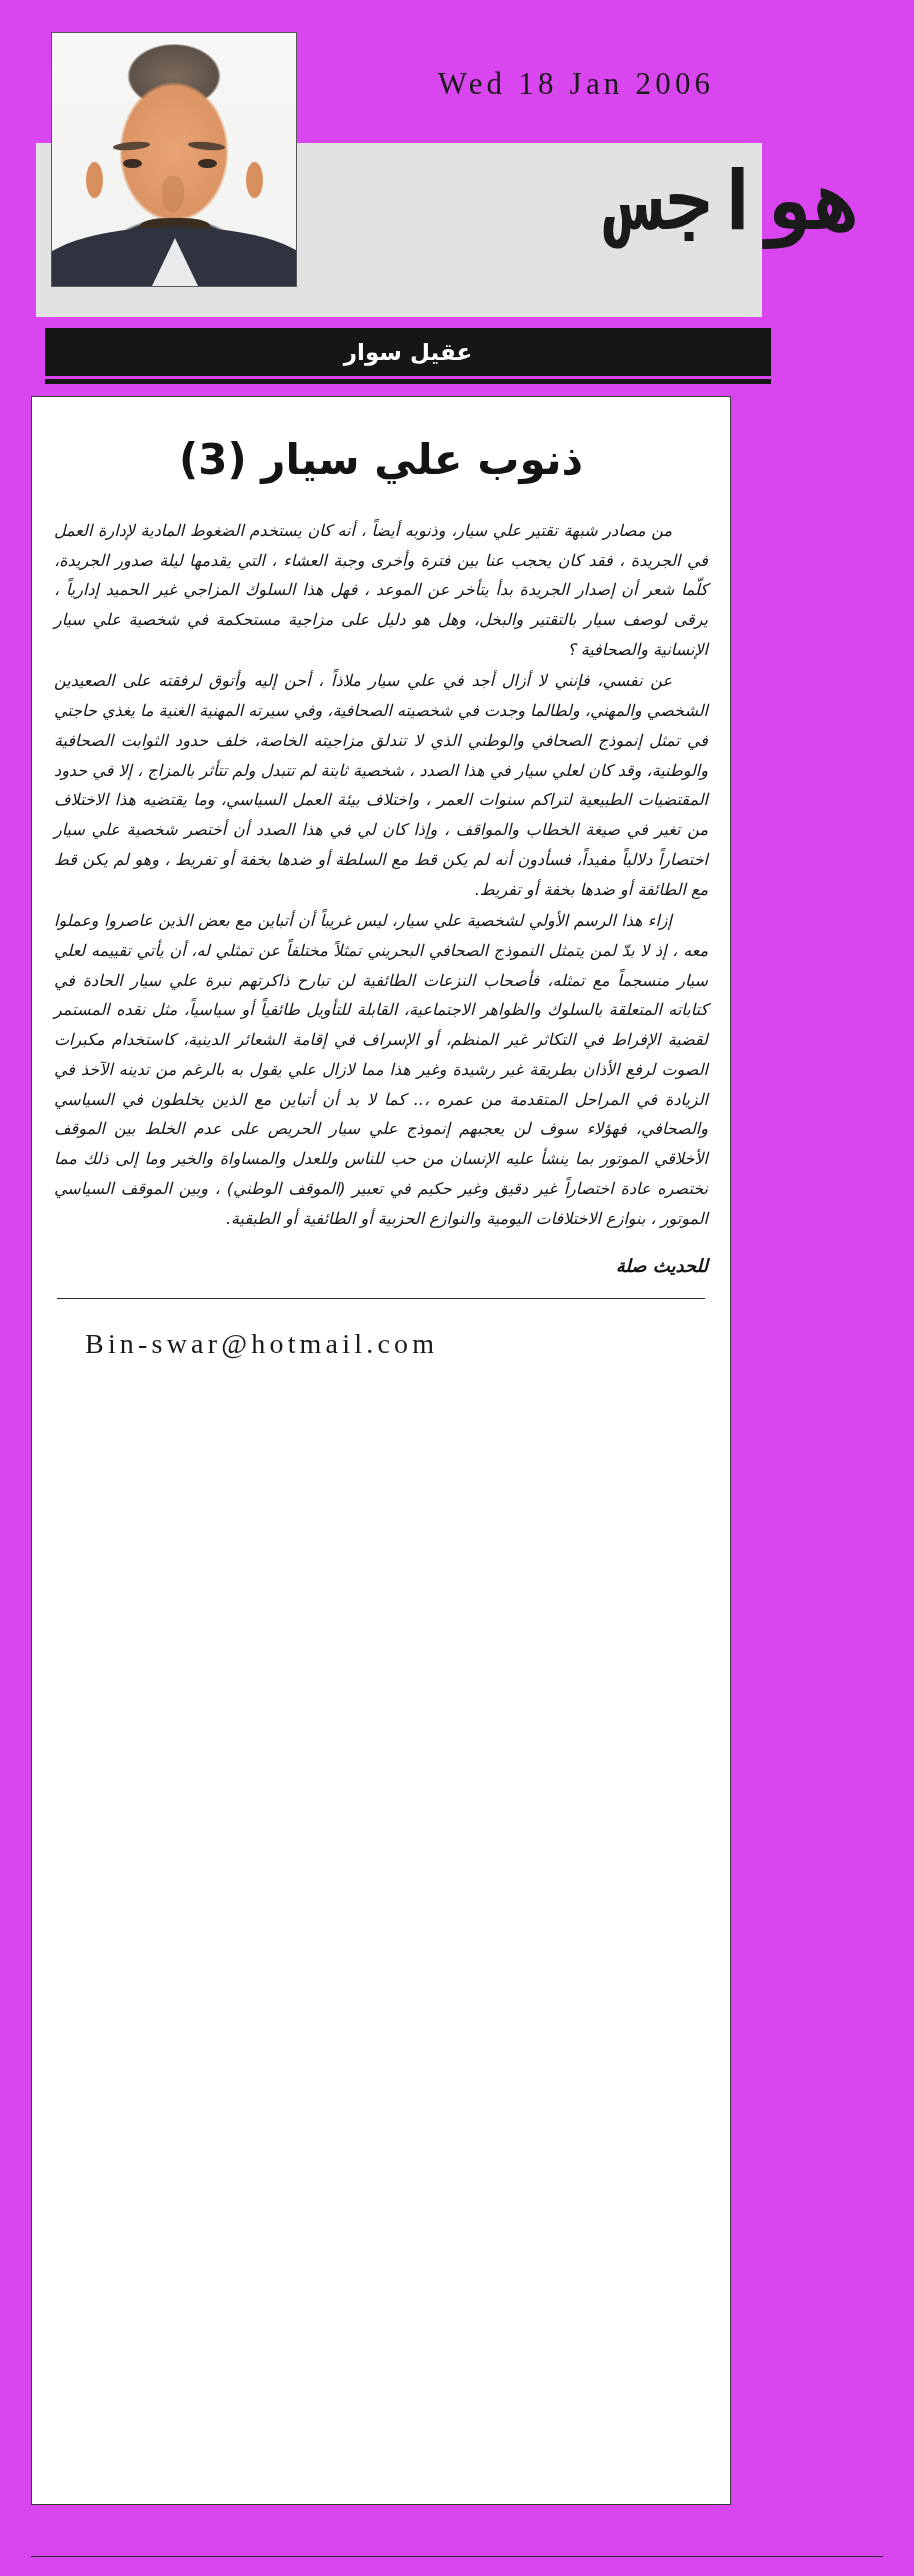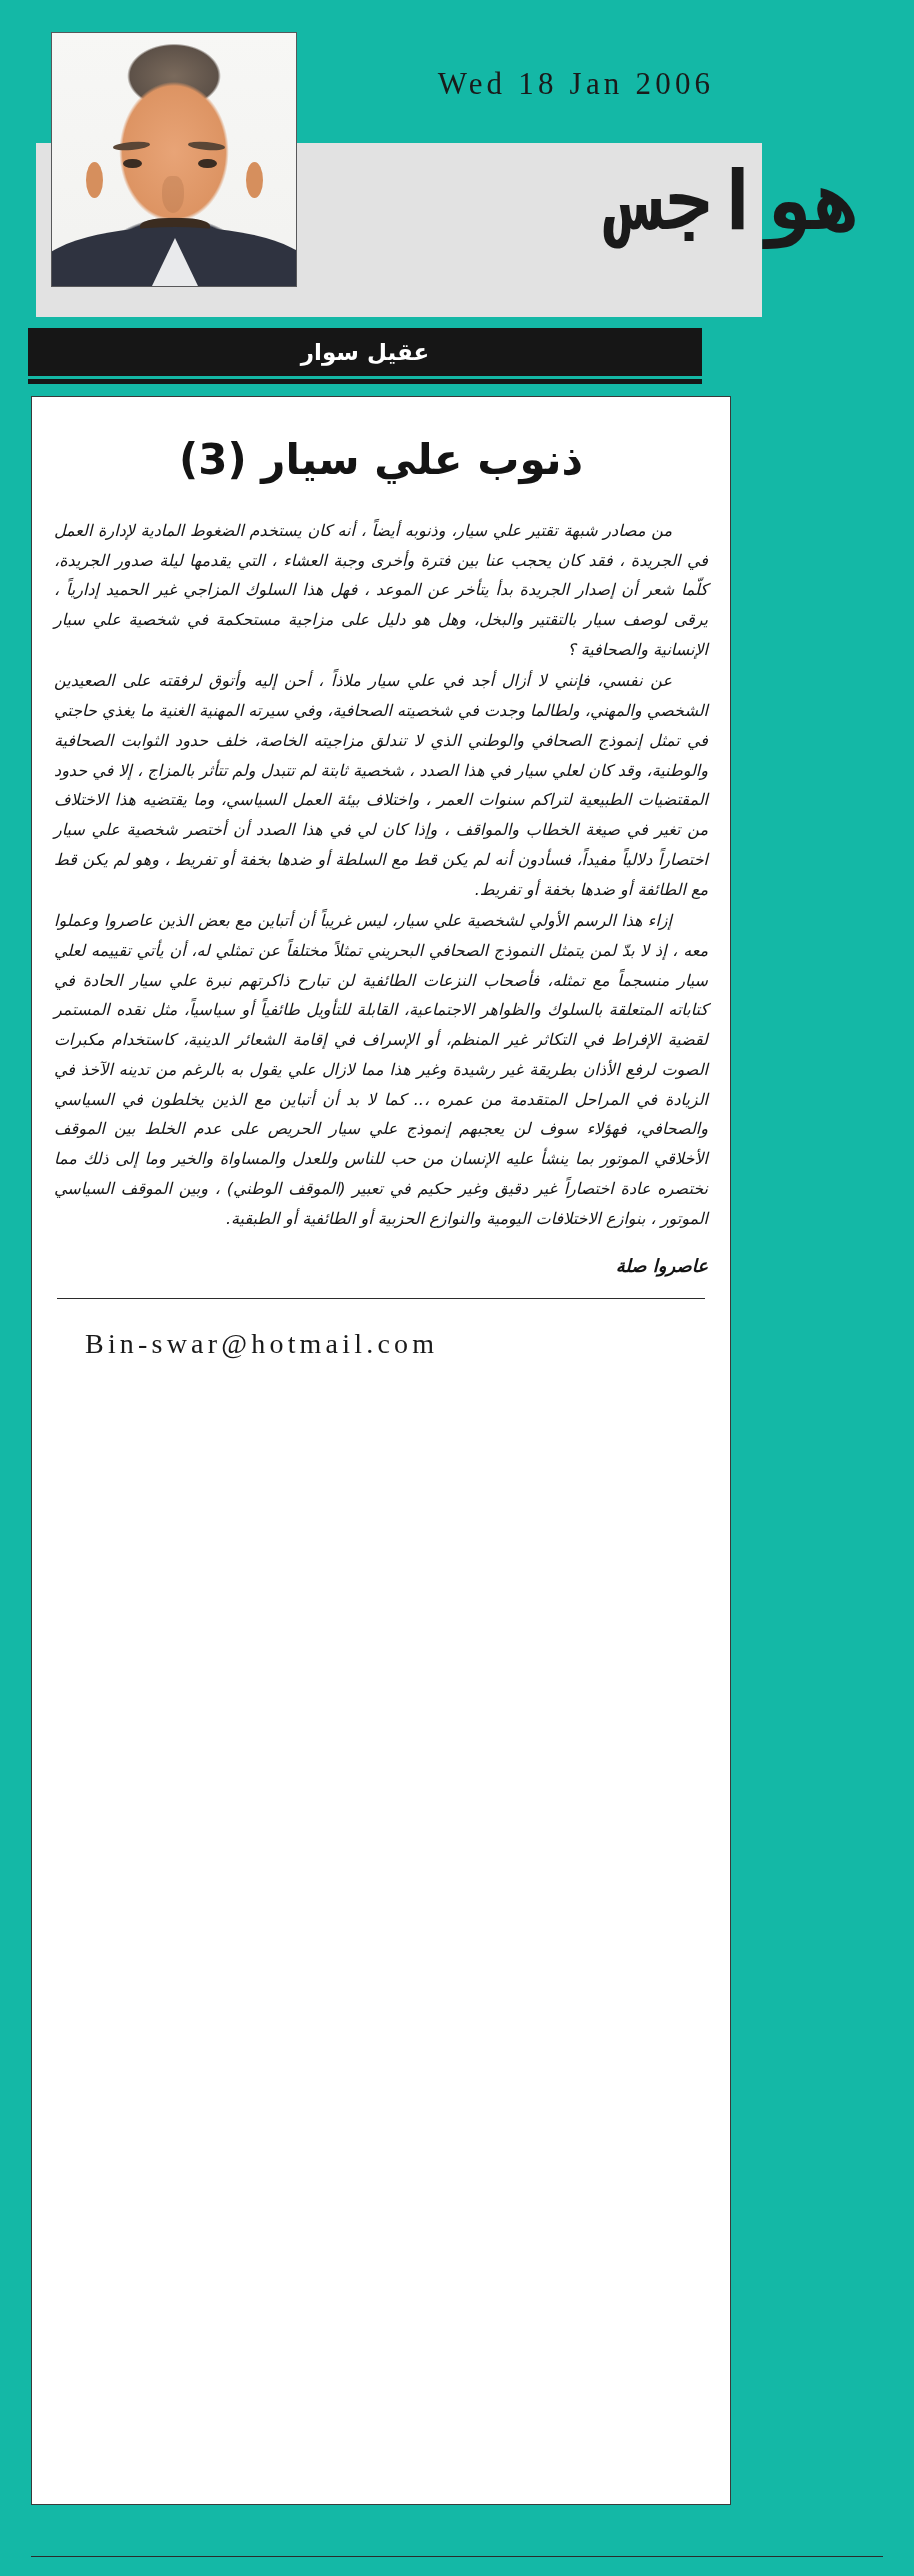"Wed 18 Jan 2006" .page { background: #14b8a6 -> #d946ef }
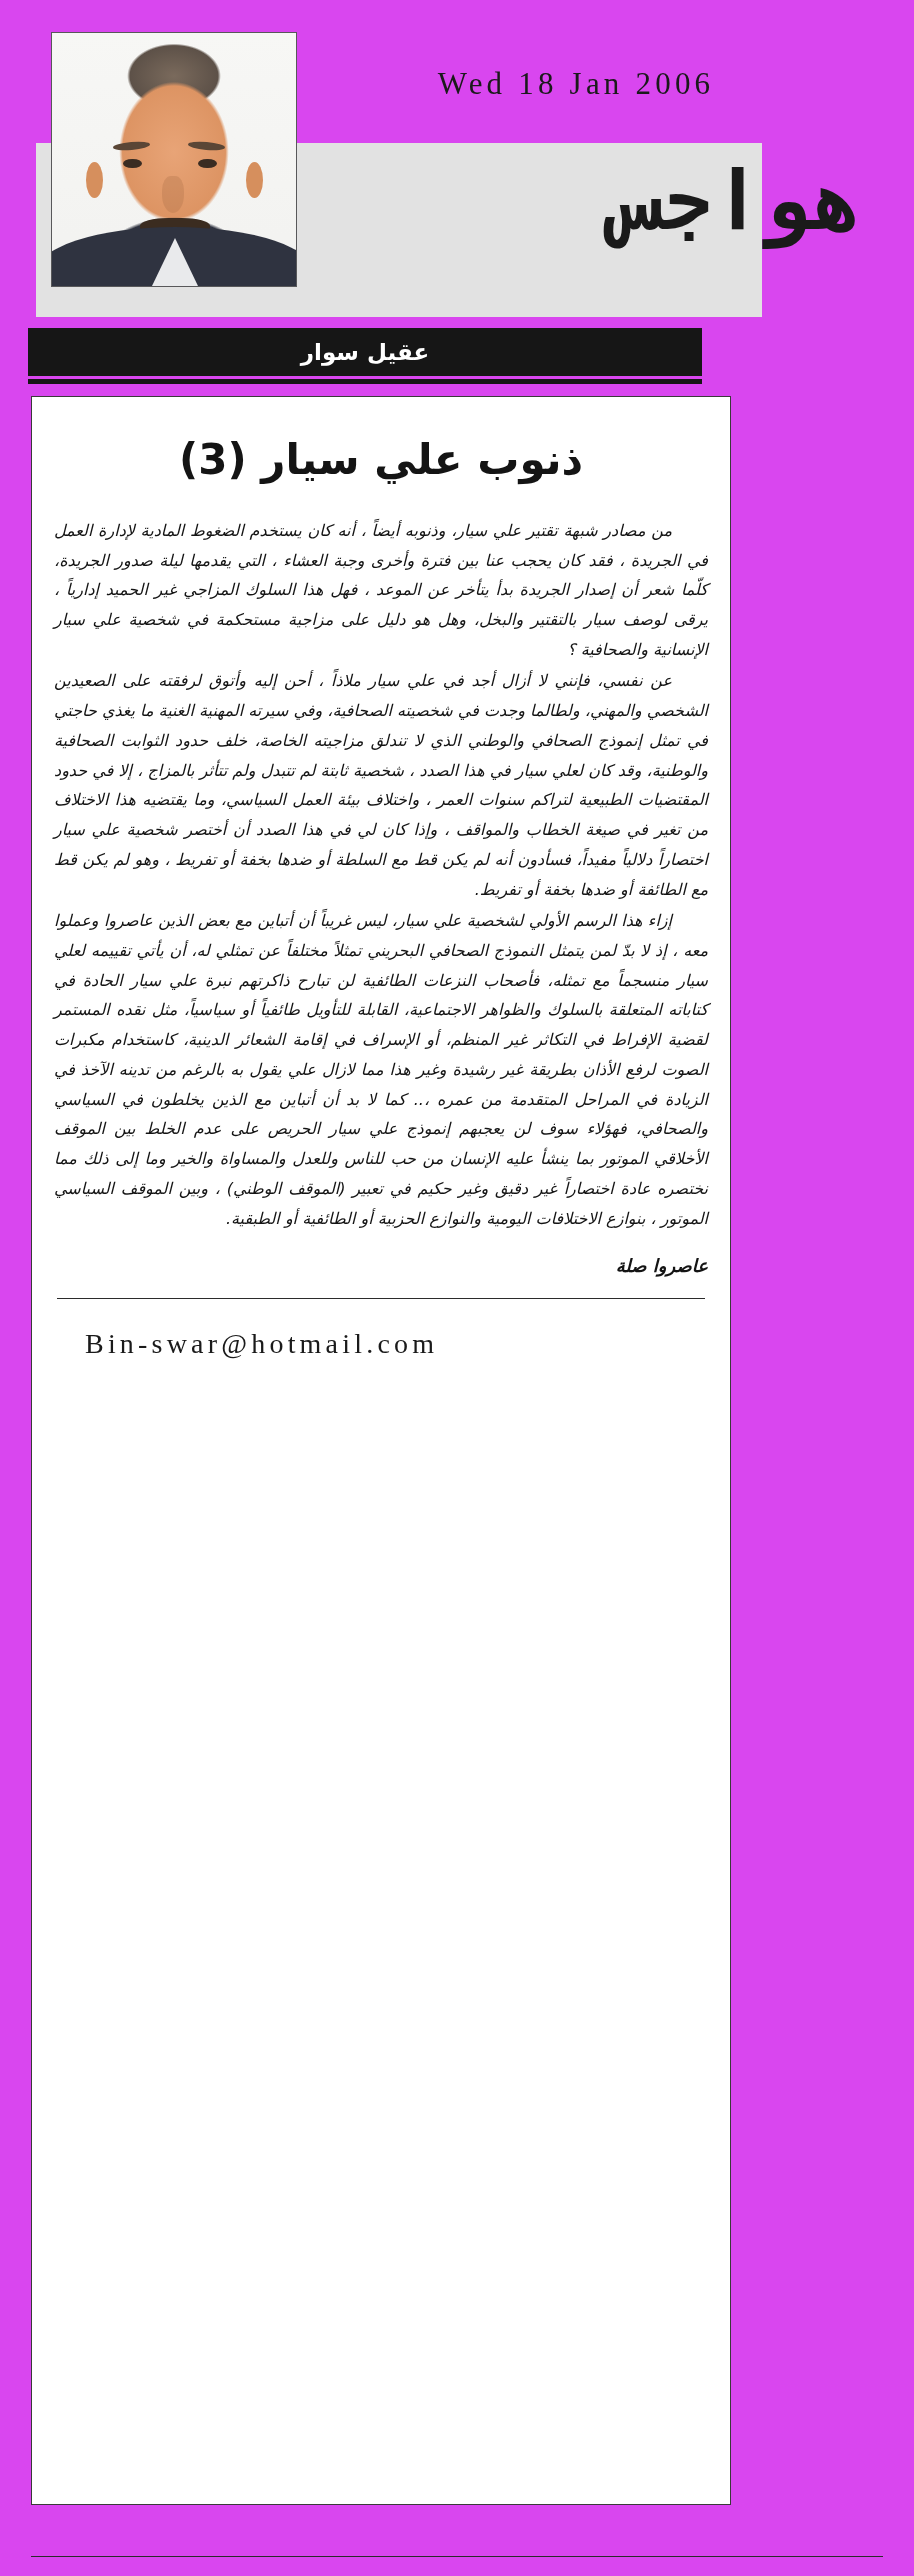"عقيل سوار" .byline-bar { left: 28px -> 45px; width: 674px -> 726px }
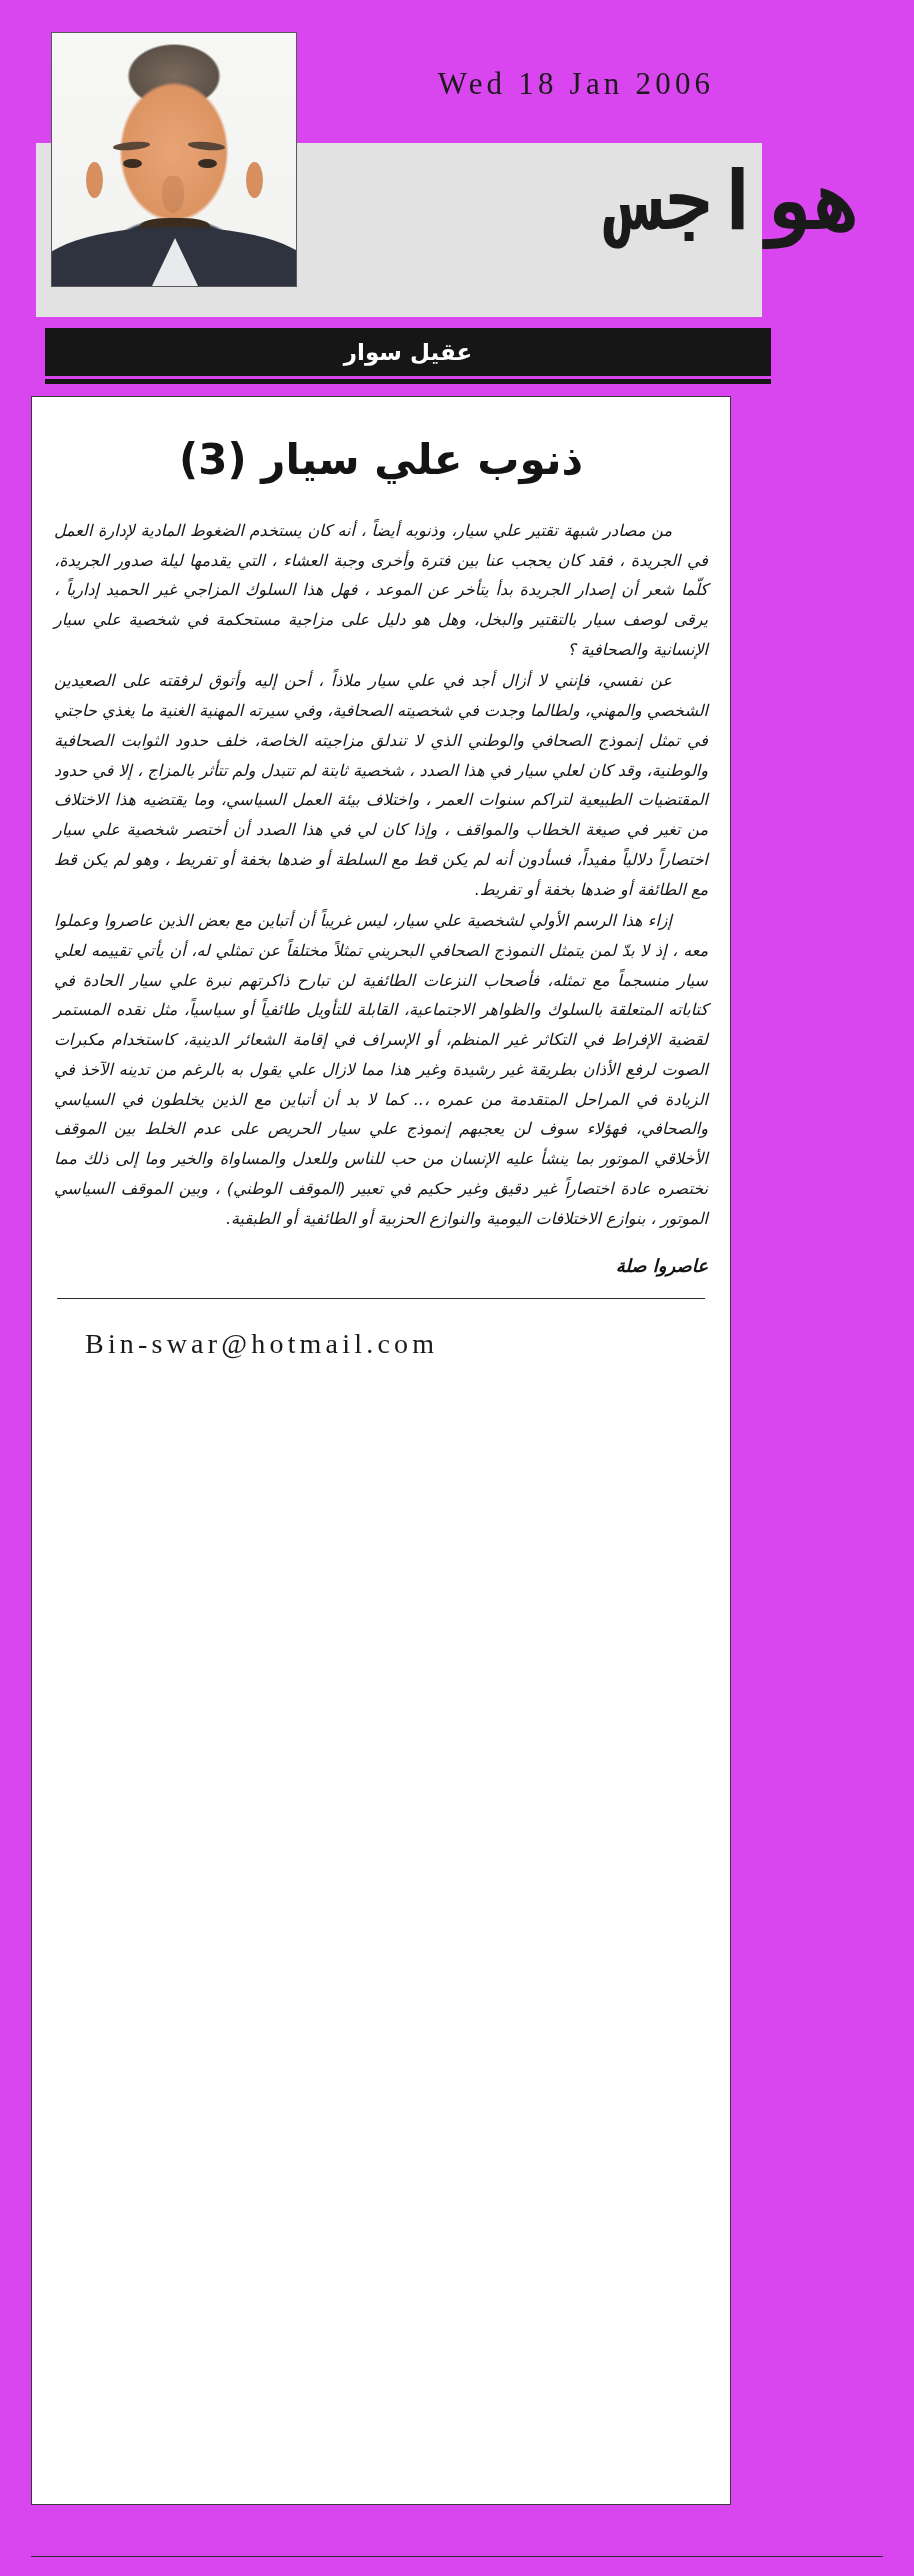"عاصروا صلة" div.continued-note { text: عاصروا -> للحديث }
